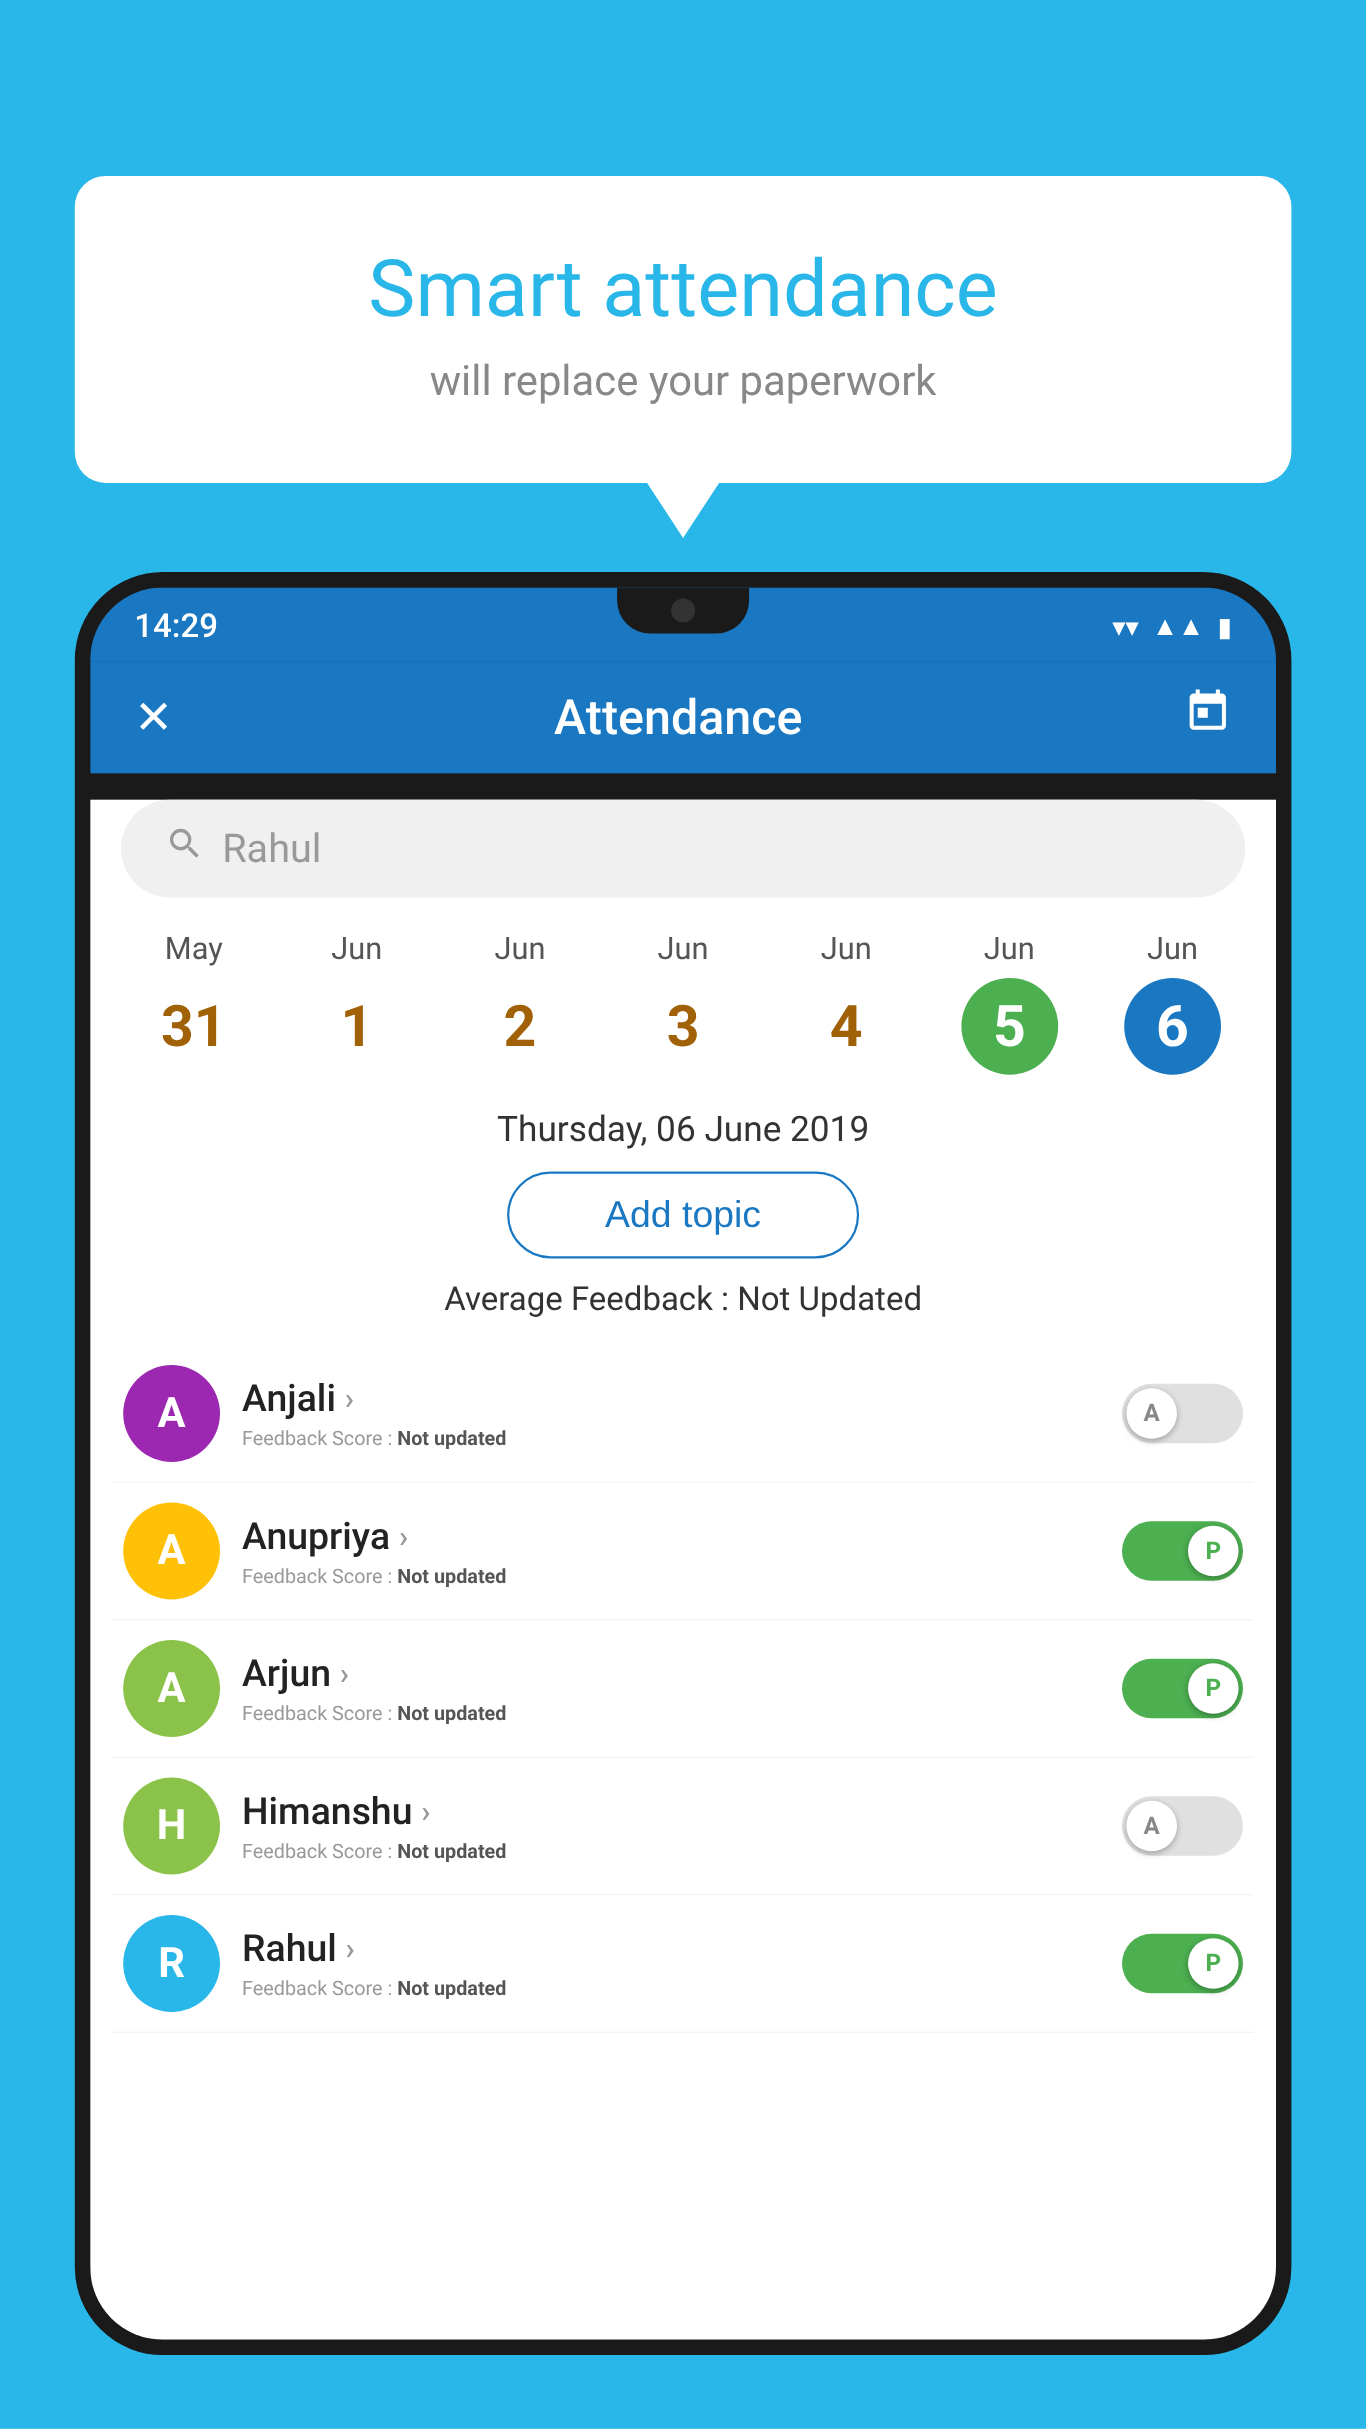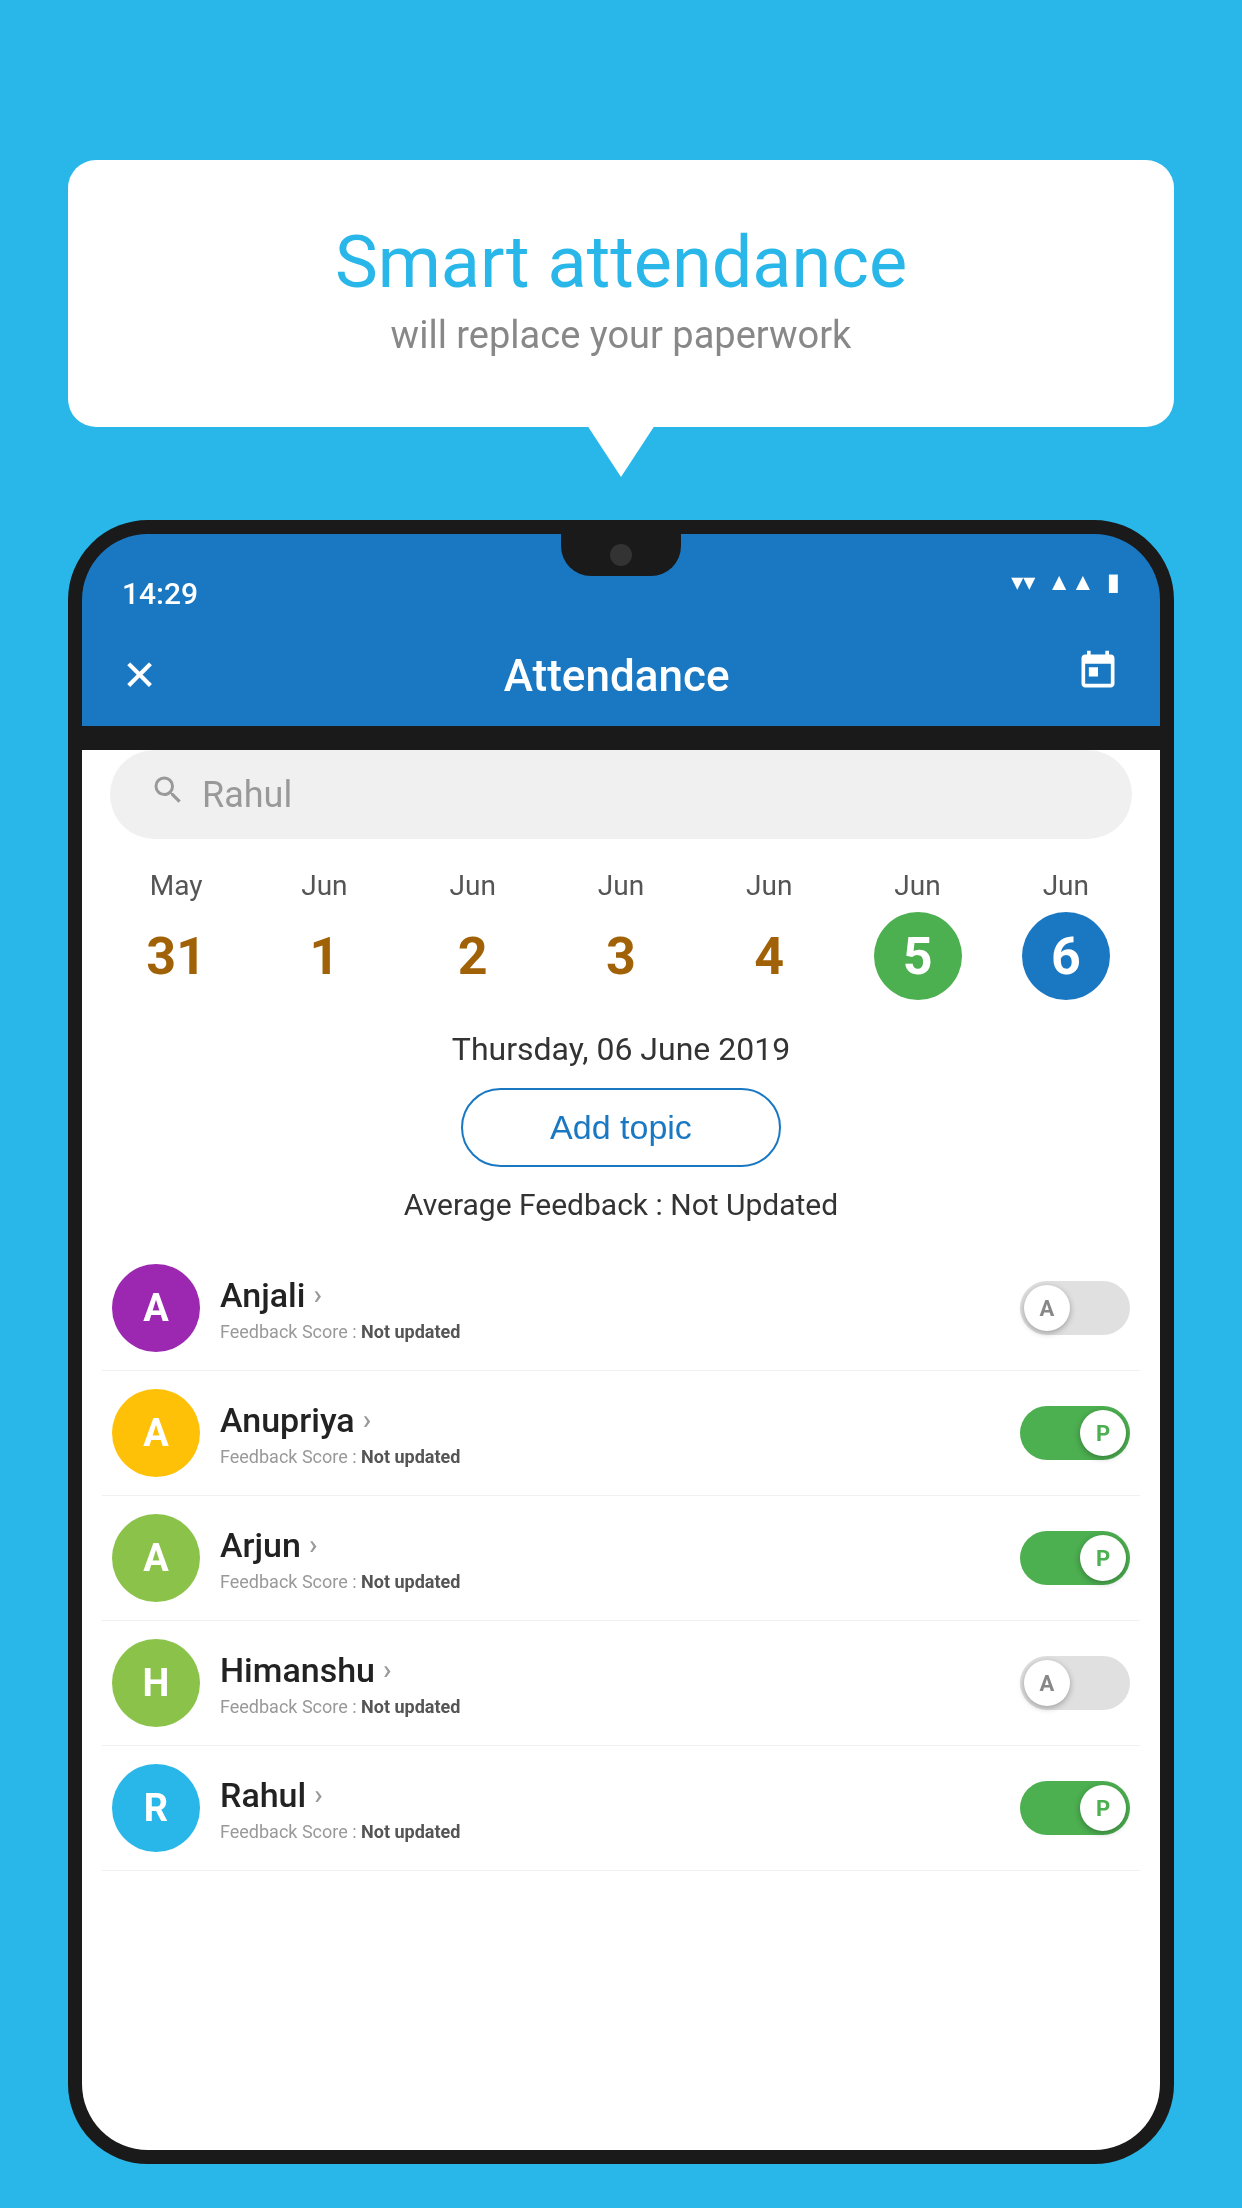"Smart attendance" .bubble-title { margin-bottom: 8px -> 20px }
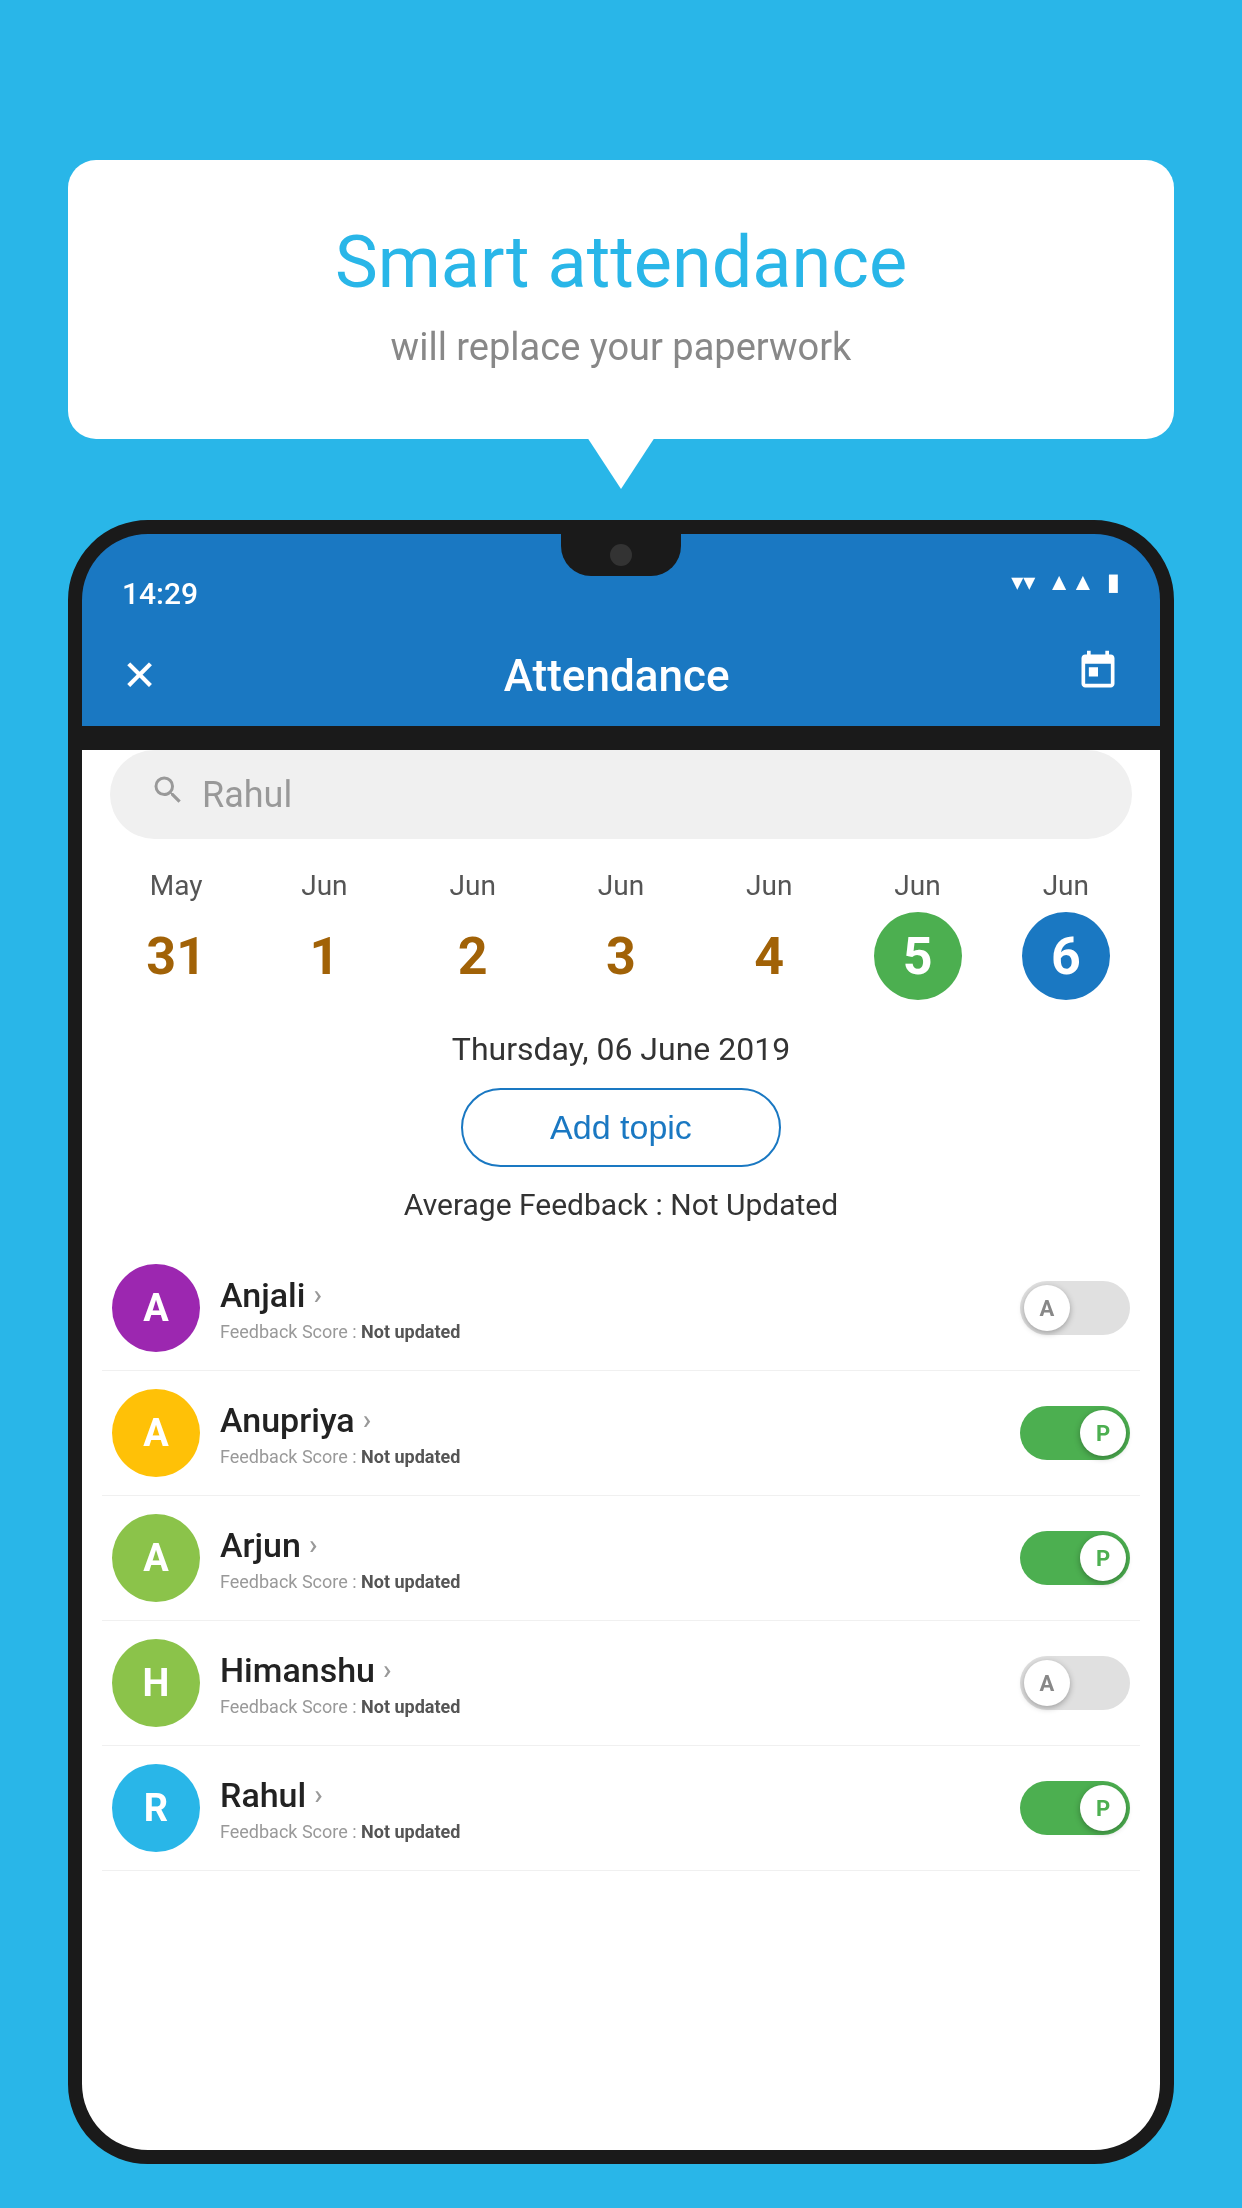"14:29" .status-time { margin-top: 24px -> none }
